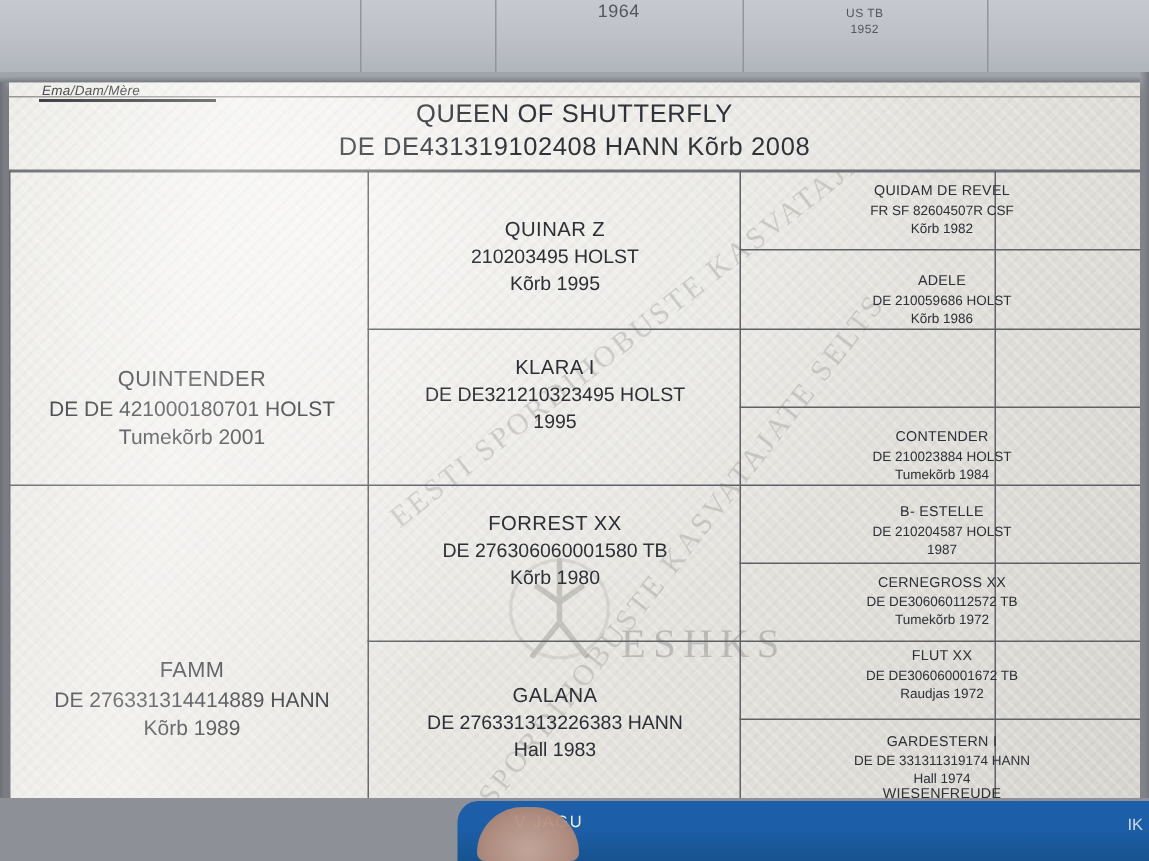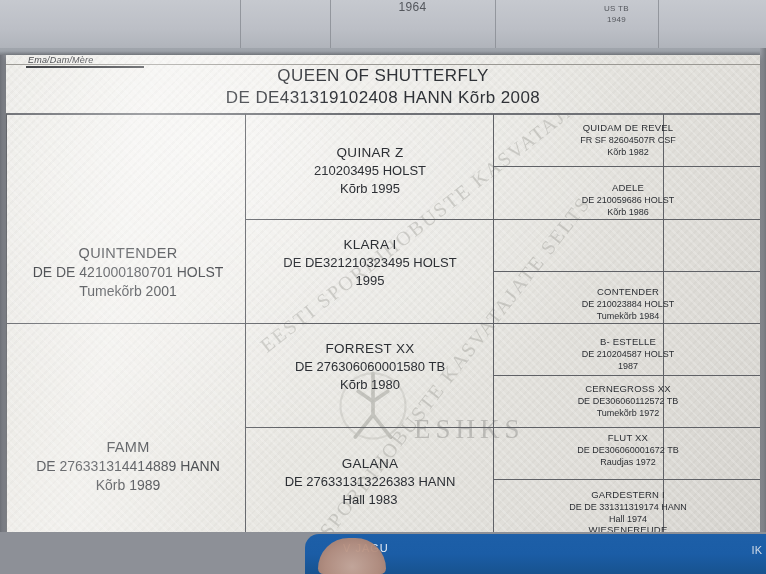"US TB" .top-cell.small { margin-left: 40px -> none }
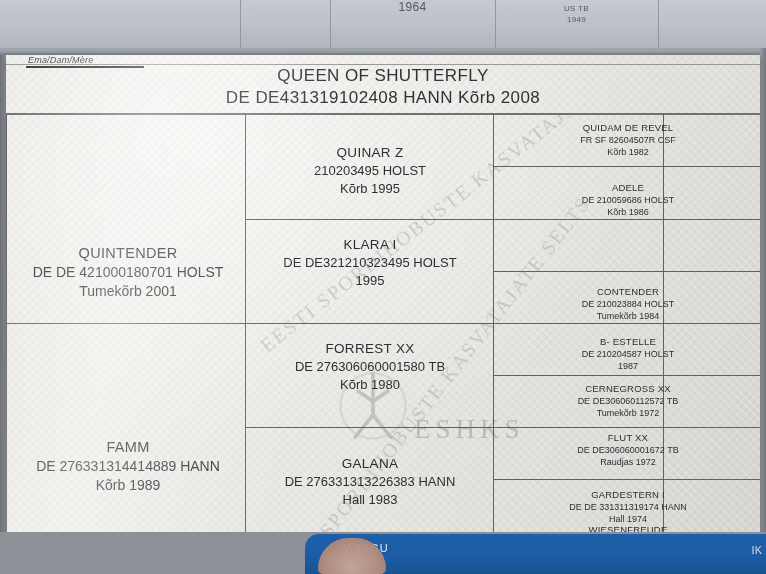"1949" div.top-cell { text: 1949 -> 1952 }
